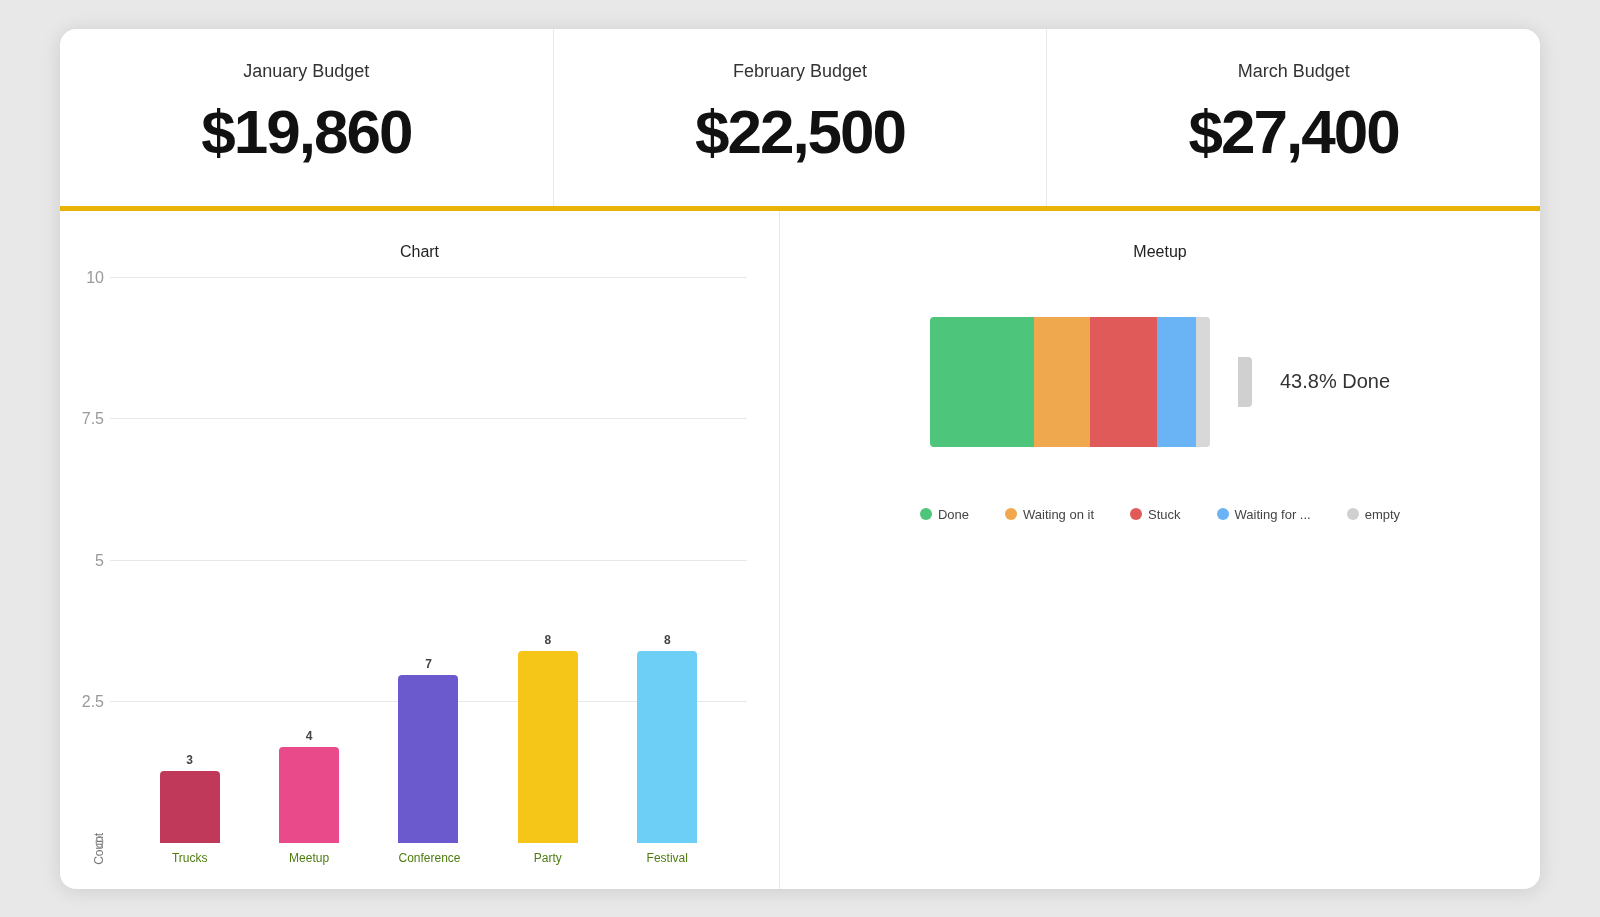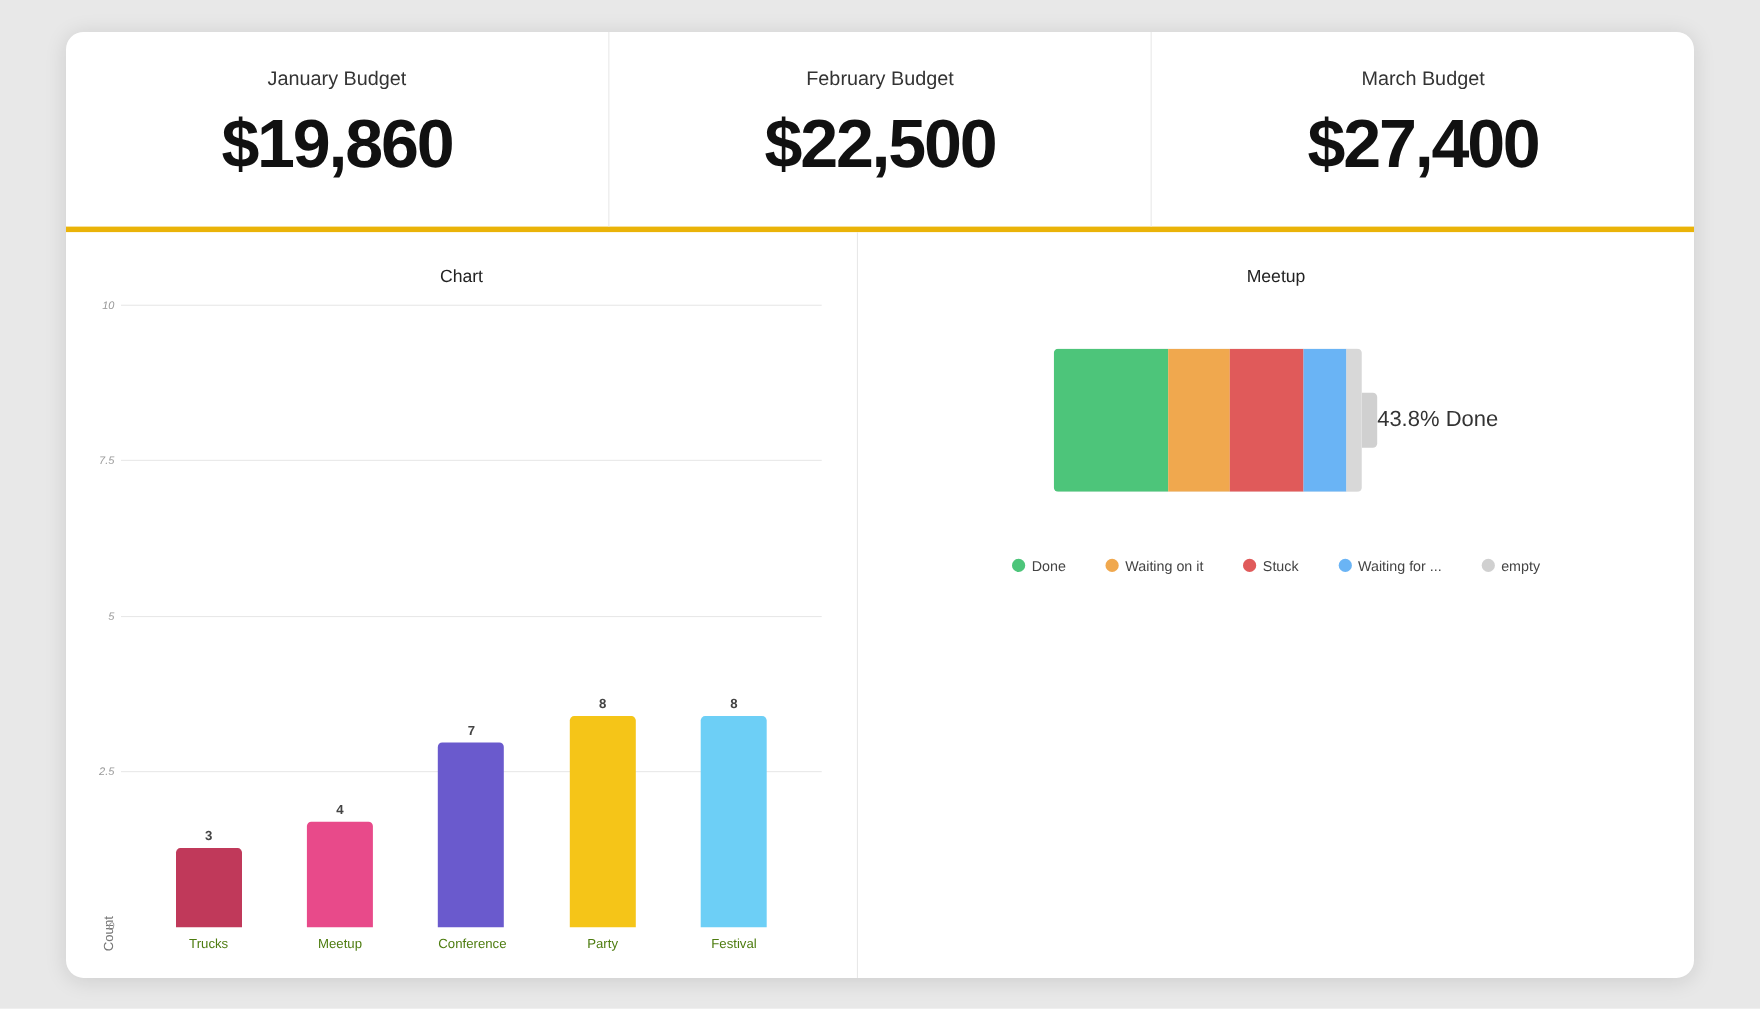"10" .y-tick { font-size: 10px -> 16px; font-style: italic -> none }
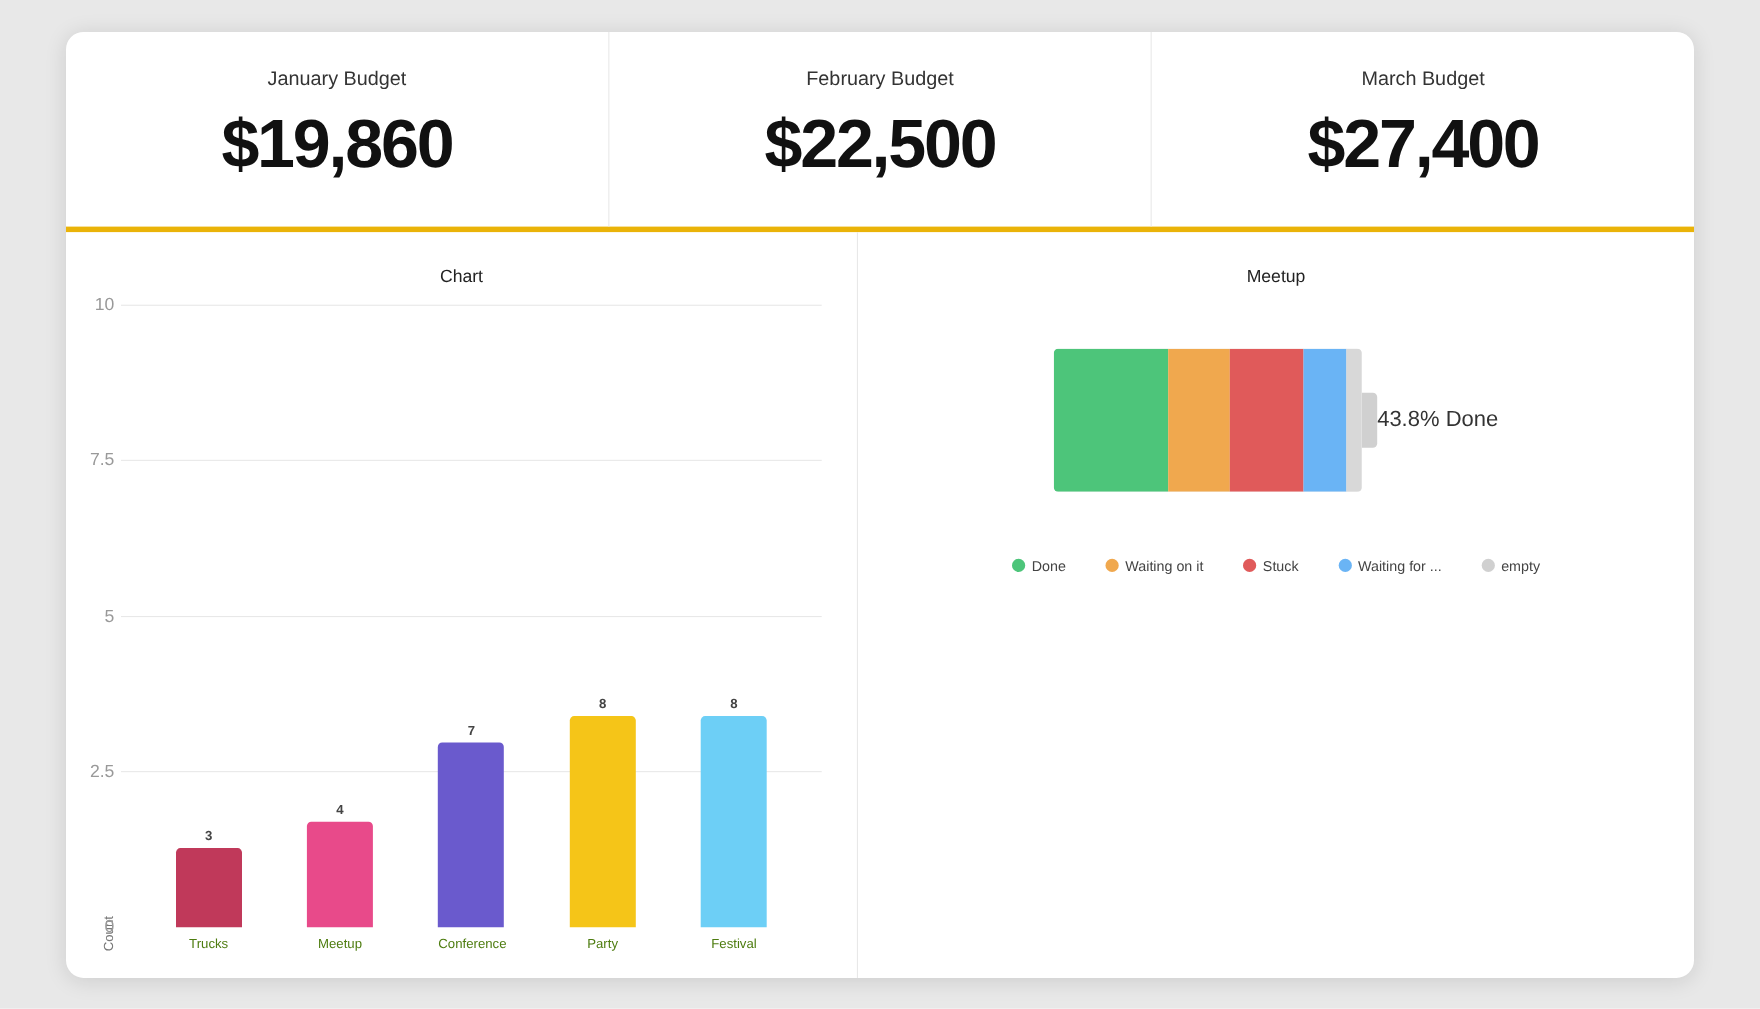"43.8% Done" .battery-visual-row { gap: 0 -> 28px }
